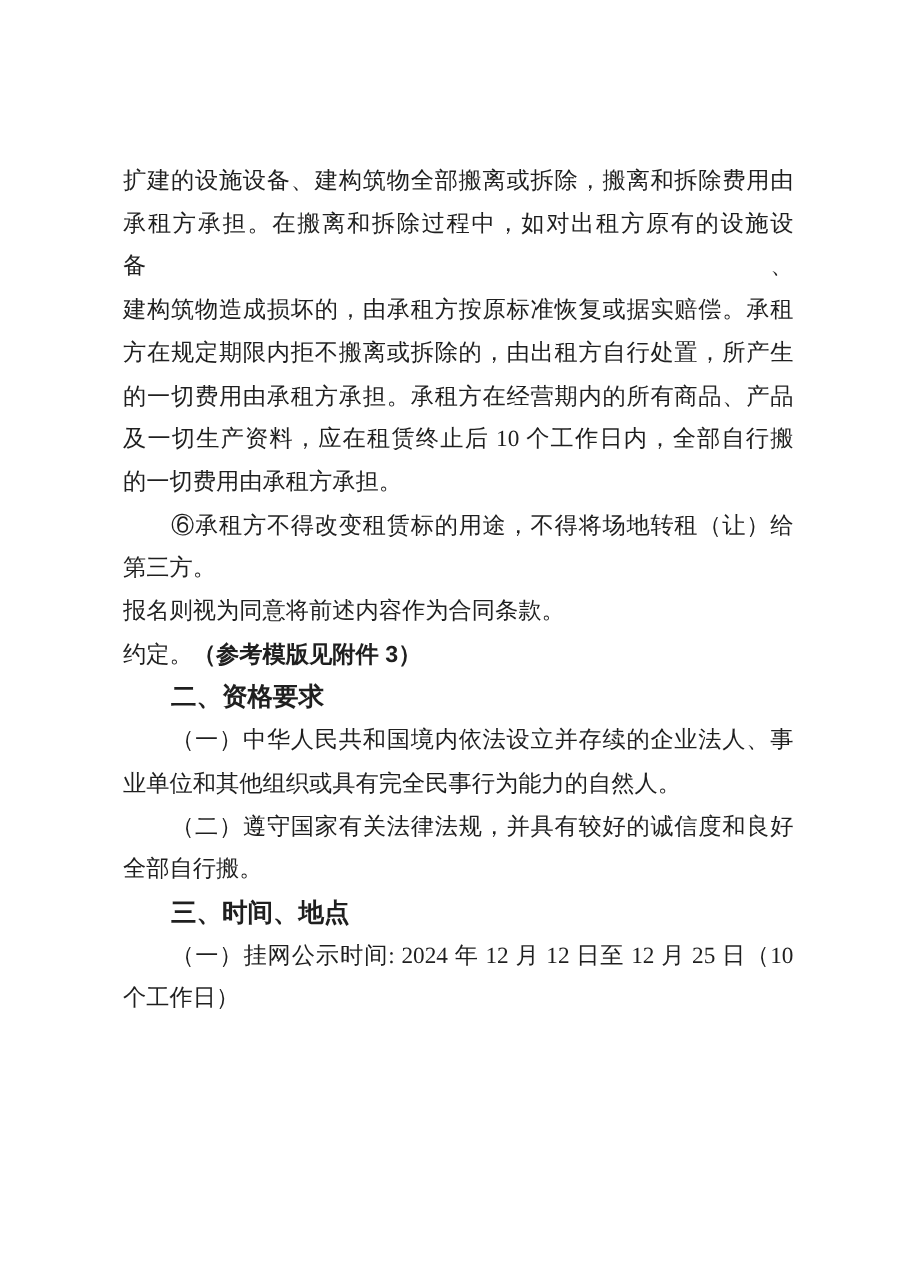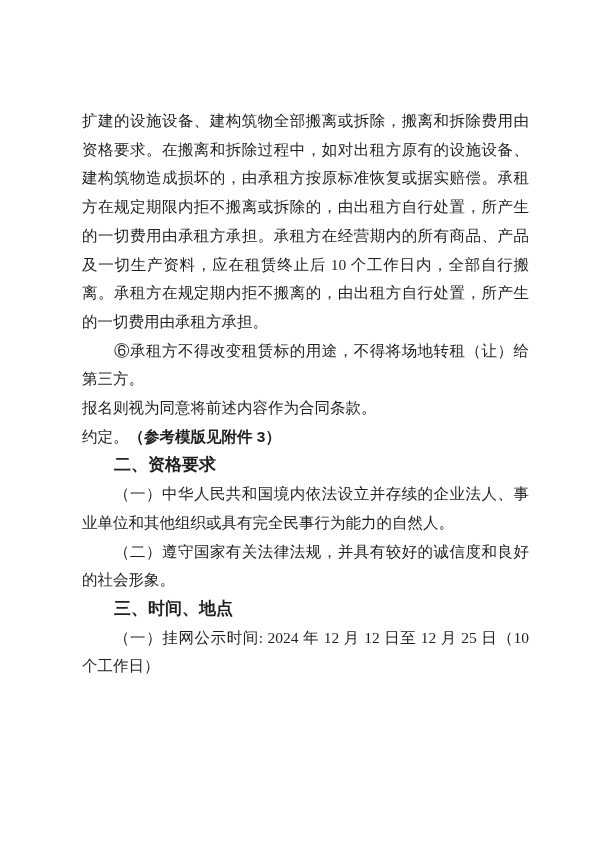"资格要求。在搬离和拆除过程中，如对出租方原有的设施设备、" div.line { text: 资格要求 -> 承租方承担 }
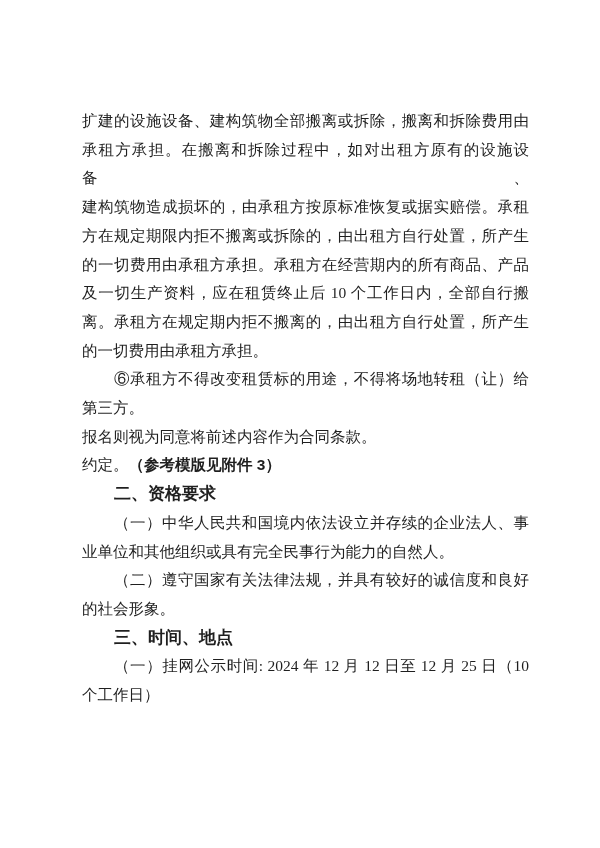"离。承租方在规定期内拒不搬离的，由出租方自行处置，所产生" div.line { html: <div>离。承租方在规定期内拒不搬离的，由出租方自行处置，所产生</div> -> none }
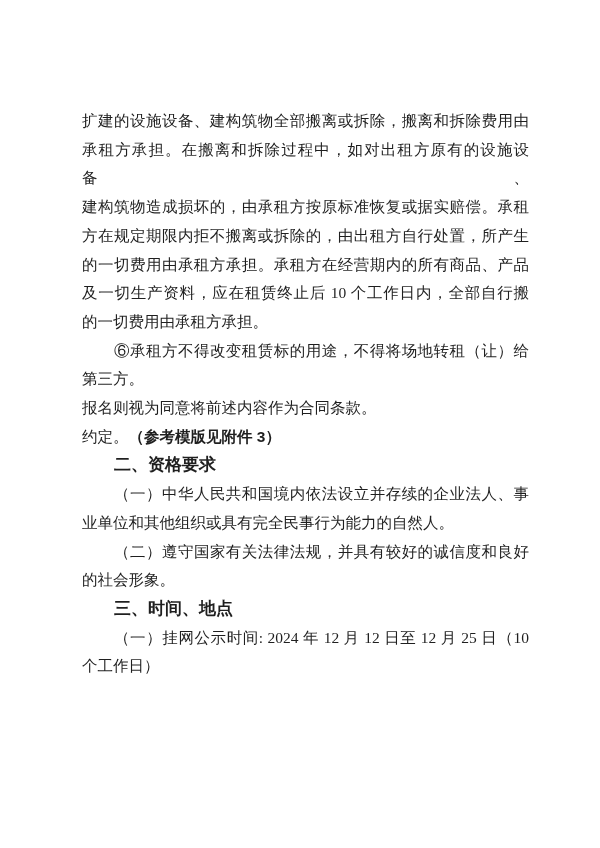"的社会形象。" div.line { text: 的社会形象 -> 全部自行搬 }
